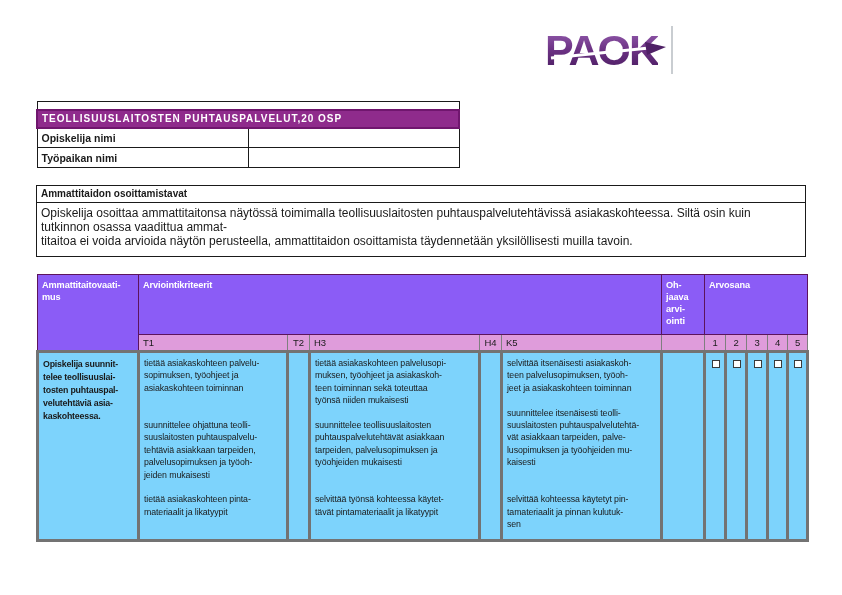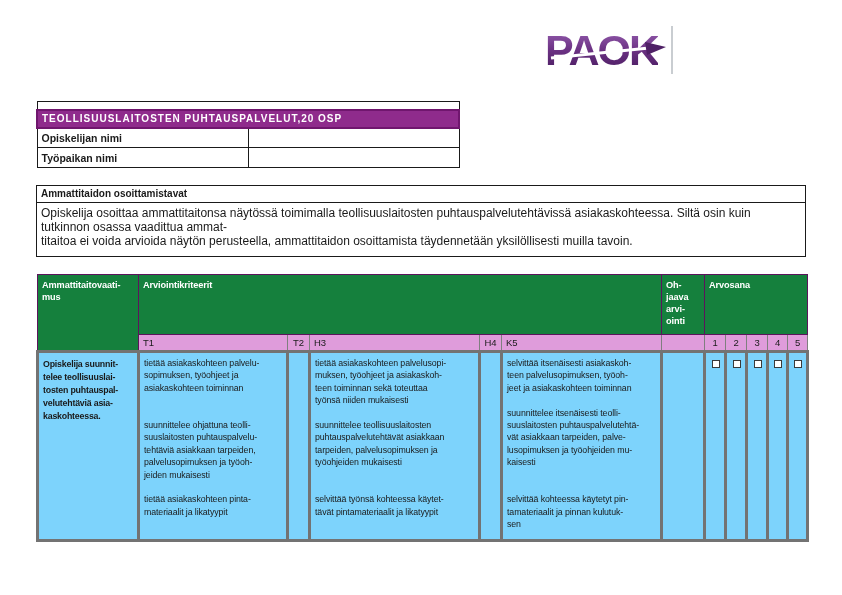"Opiskelijan nimi" td.label-col { text: Opiskelijan -> Opiskelija }
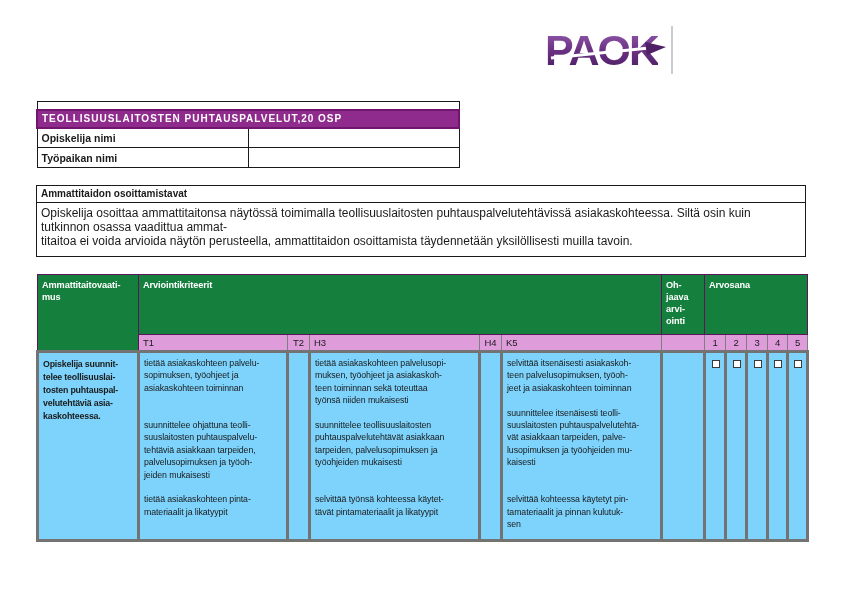"Ammattitaitovaati-" .main-table th { background: #15803d -> #8b5cf6 }
